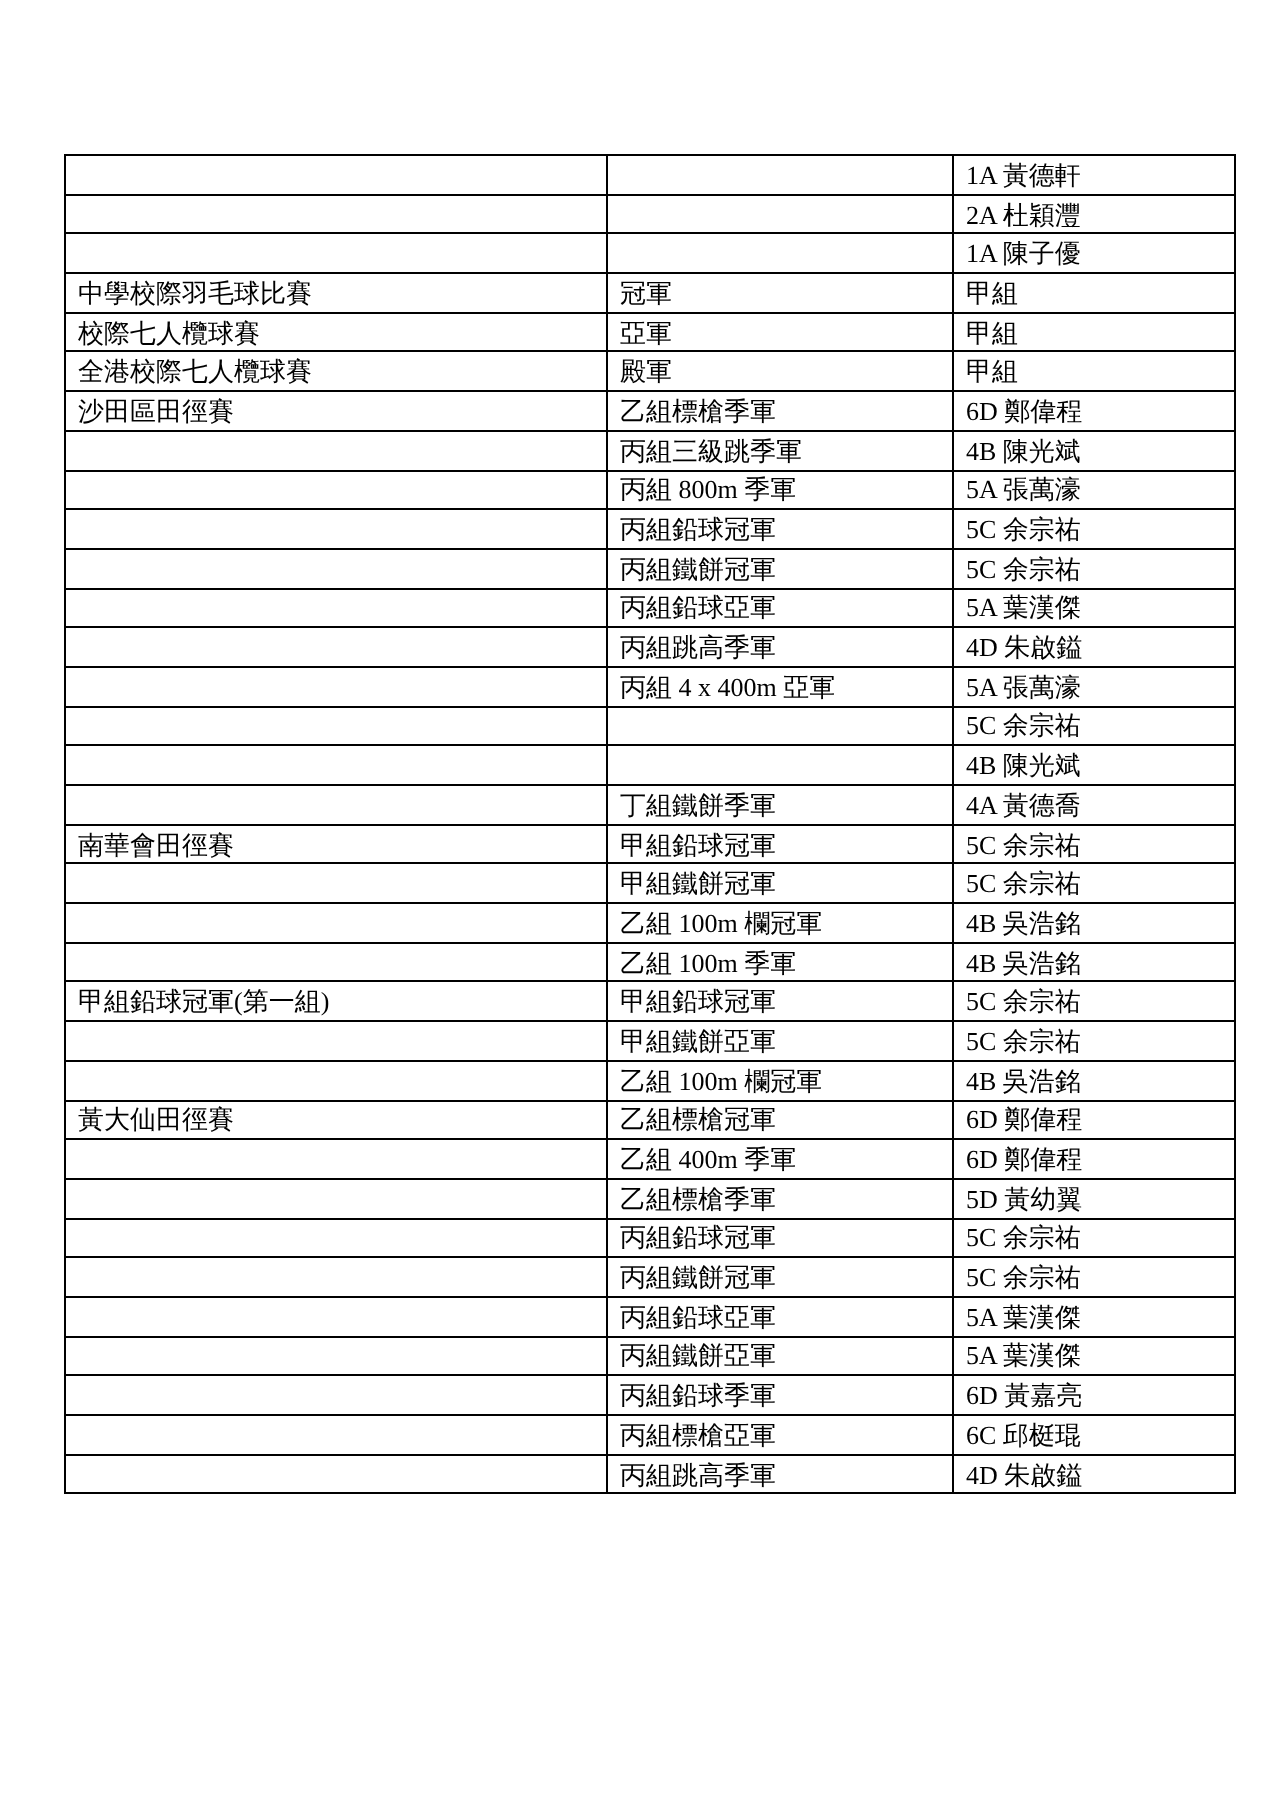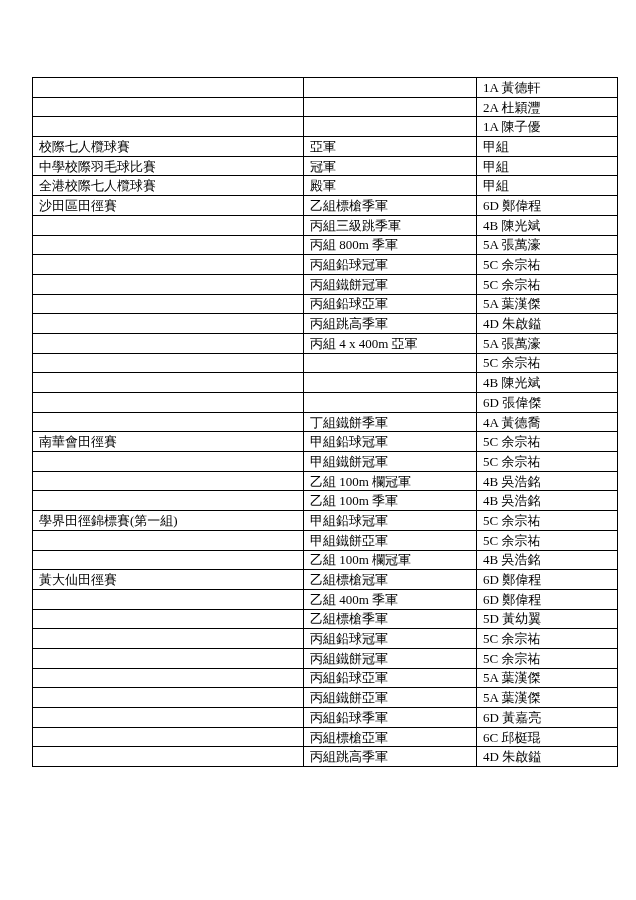"校際七人欖球賽" tr { order: before "中學校際羽毛球比賽" -> after "中學校際羽毛球比賽" }
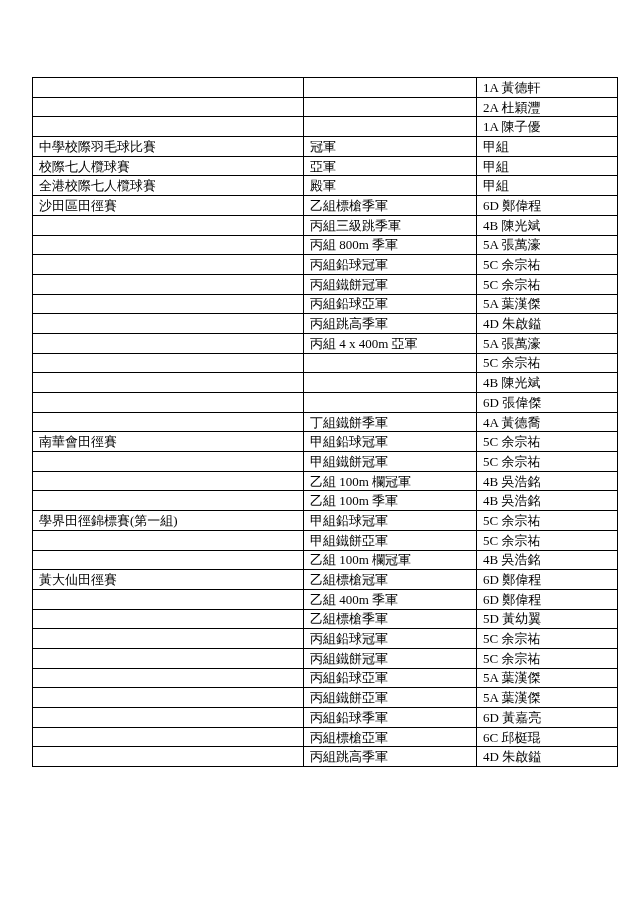"6D 張偉傑" tr { html: <tr> <td></td> <td></td> <td>6D 張偉傑</td> </tr> -> none }
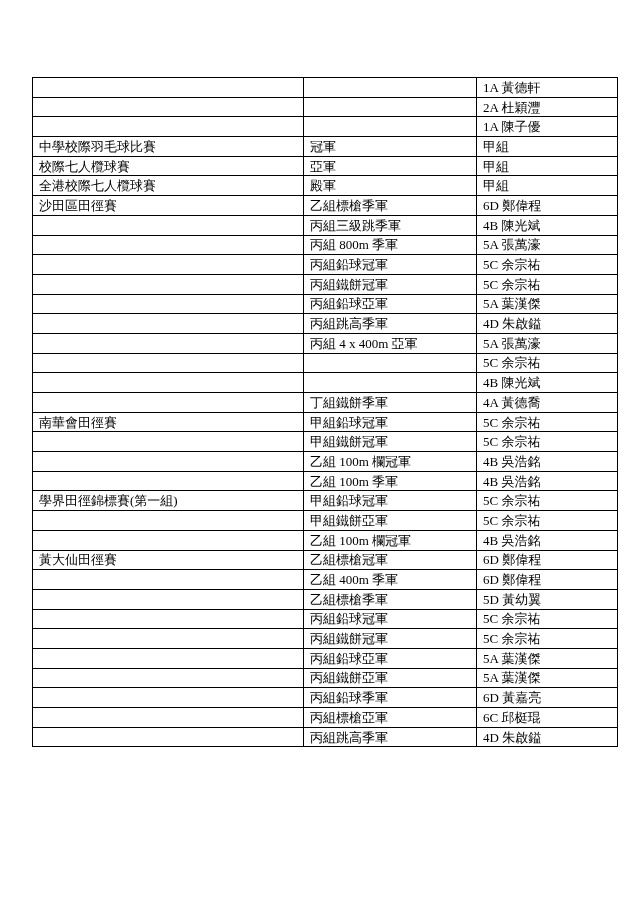"學界田徑錦標賽(第一組)" td { text: 學界田徑錦標賽 -> 甲組鉛球冠軍 }
